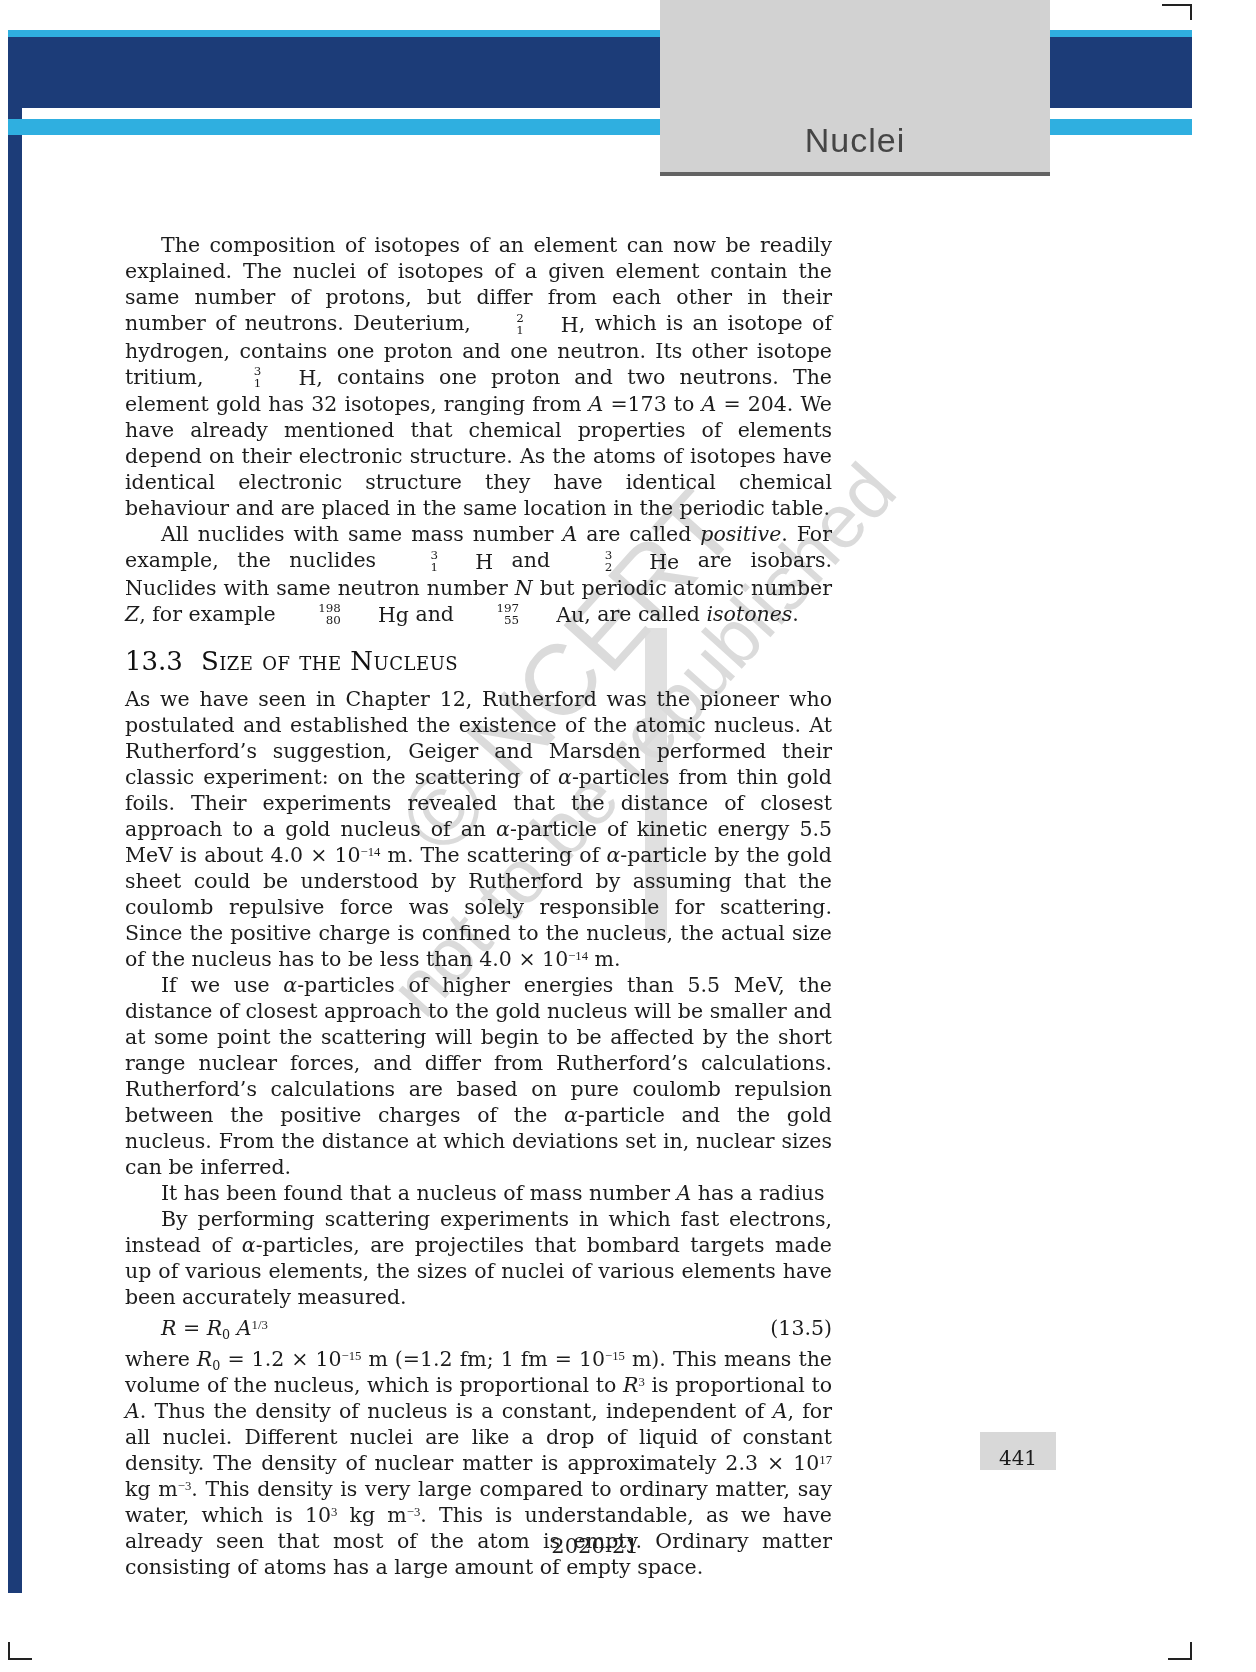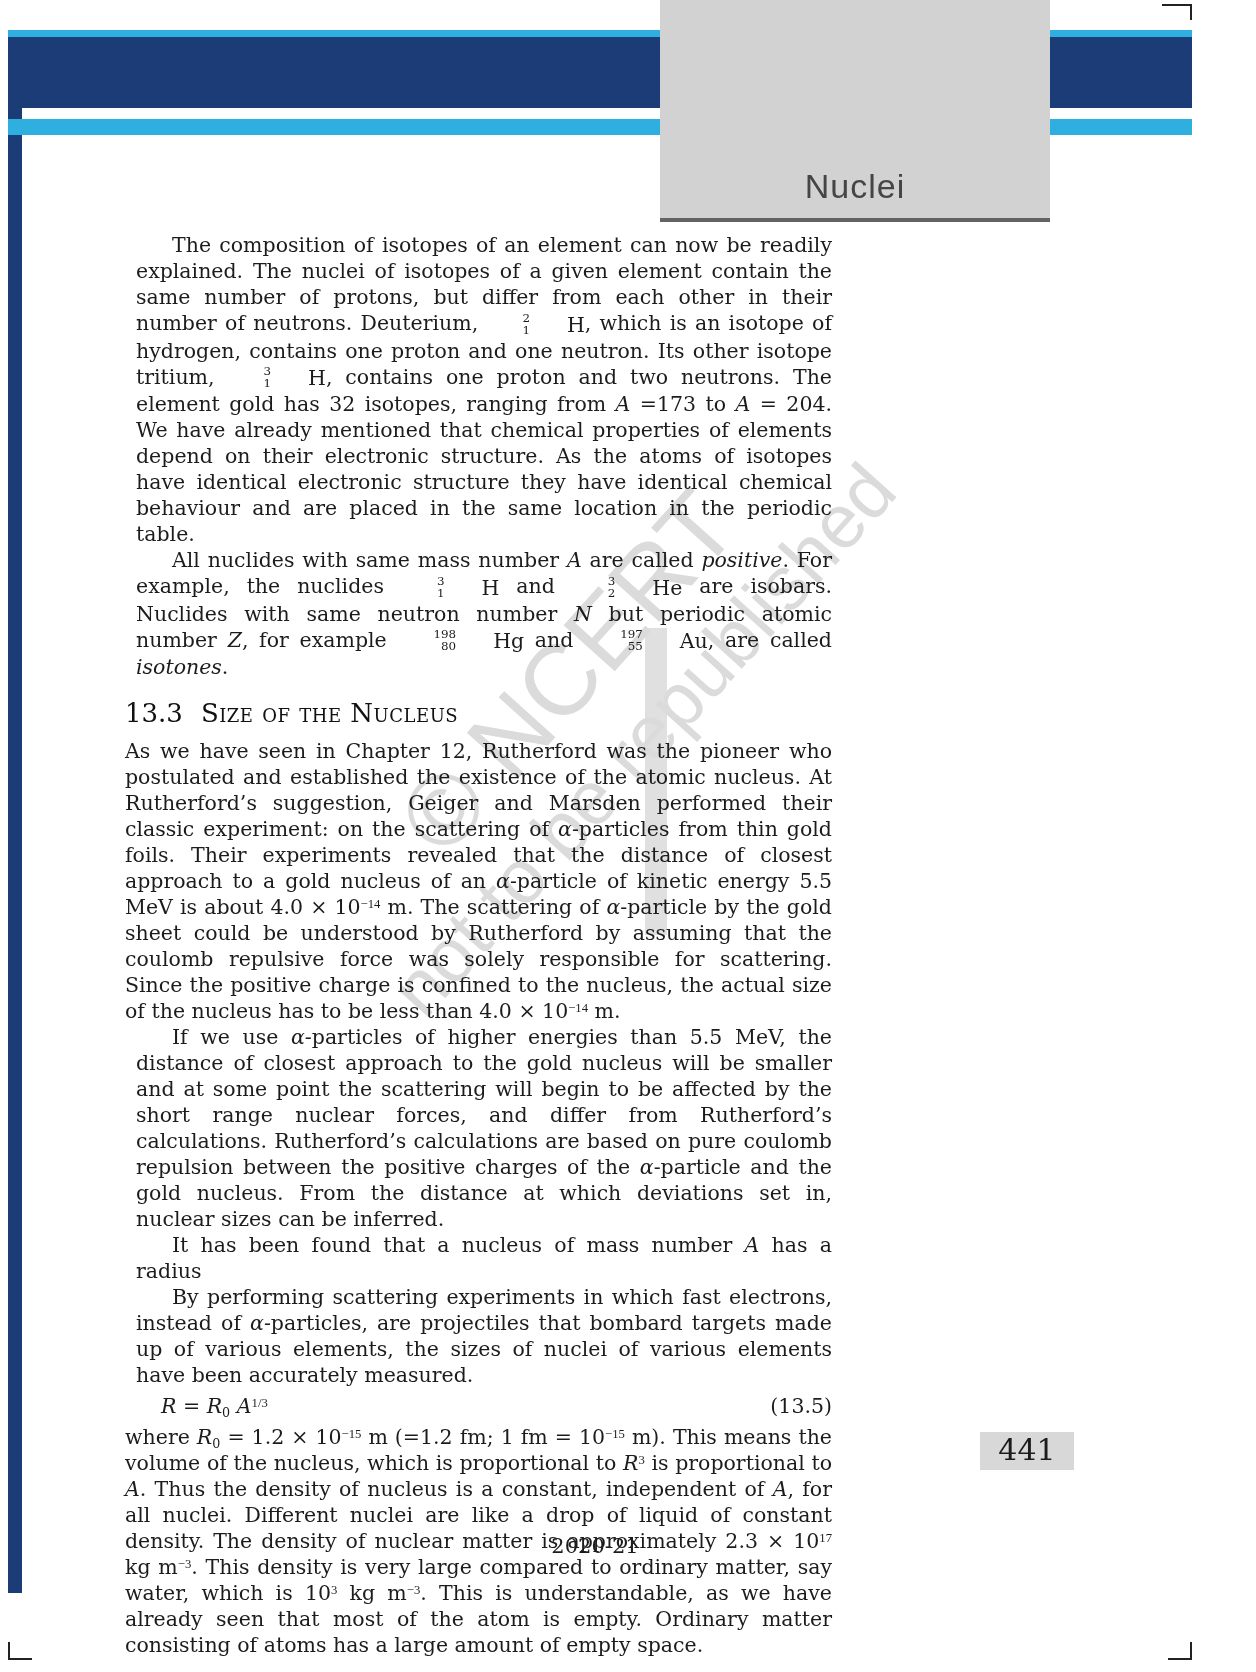"Nuclei" .chapter-box { height: 222px -> 176px }
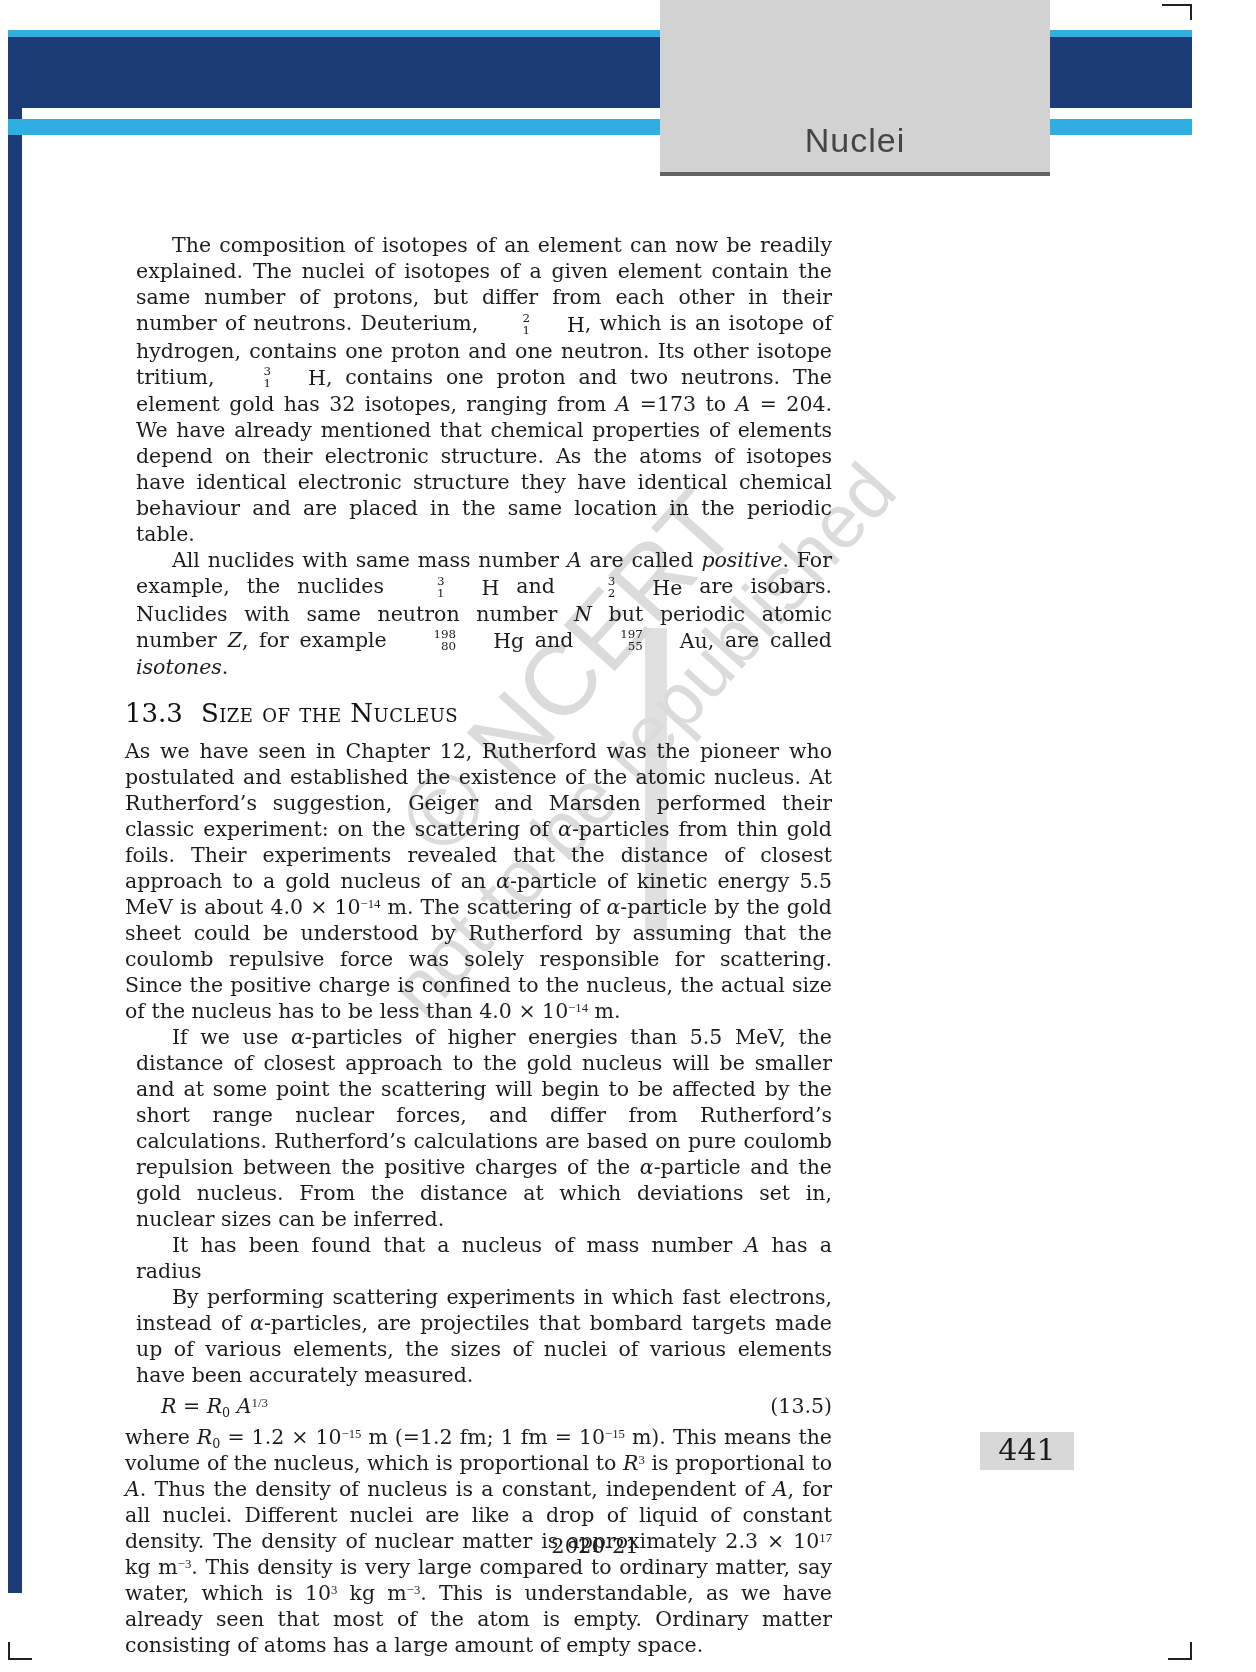"The composition of isotopes of" .para.indent { margin-left: 11px -> none }
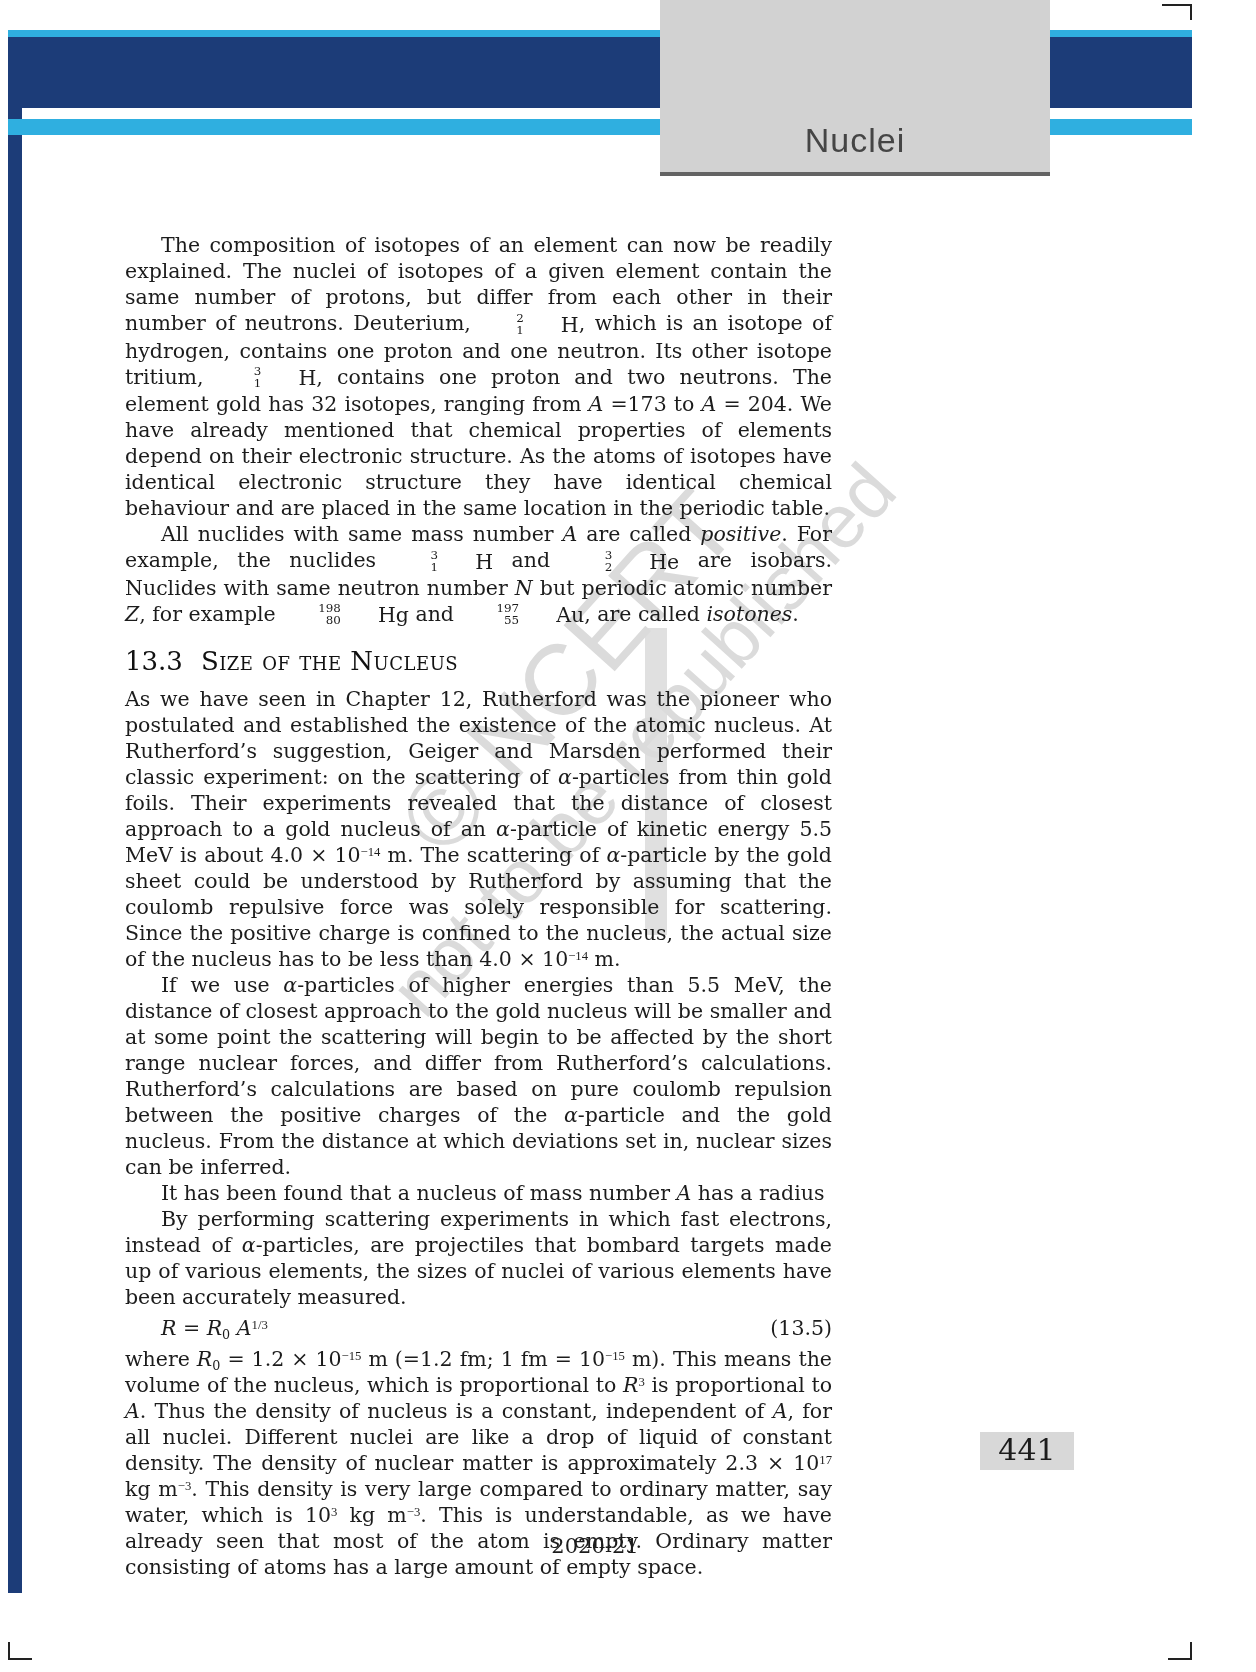"441" .pagenum-box { align-items: flex-start -> flex-end; font-size: 30px -> 20px; width: 94px -> 76px }
